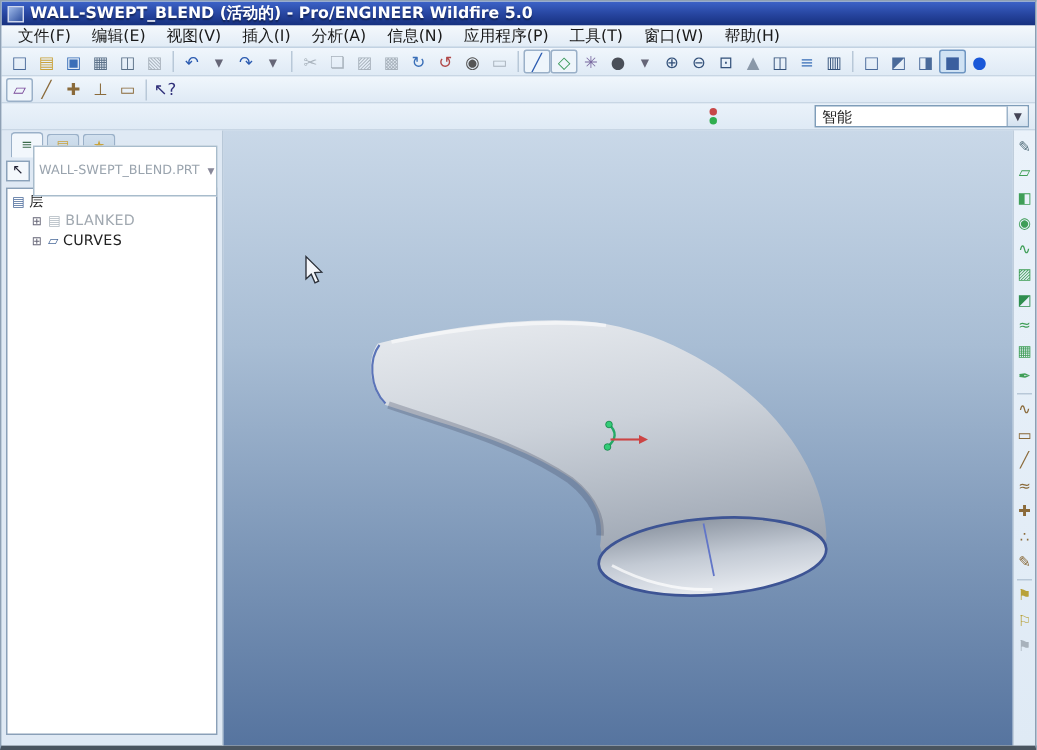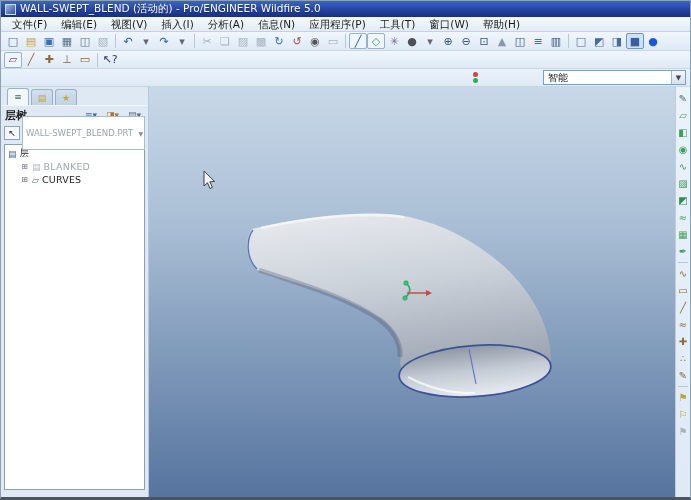"WALL-SWEPT_BLEND (活动的) - Pro/ENGINEER" .titlebar { font-weight: normal -> bold }
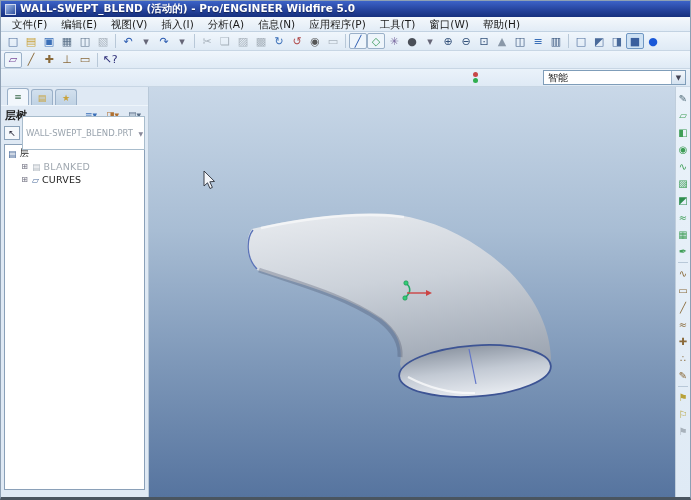"层树" div.nav-header { html: <div> <span>层树</span> <span> <span>≡▾</span> <span>◨▾</span> <span>▤▾</span> </span> </div> -> none }
